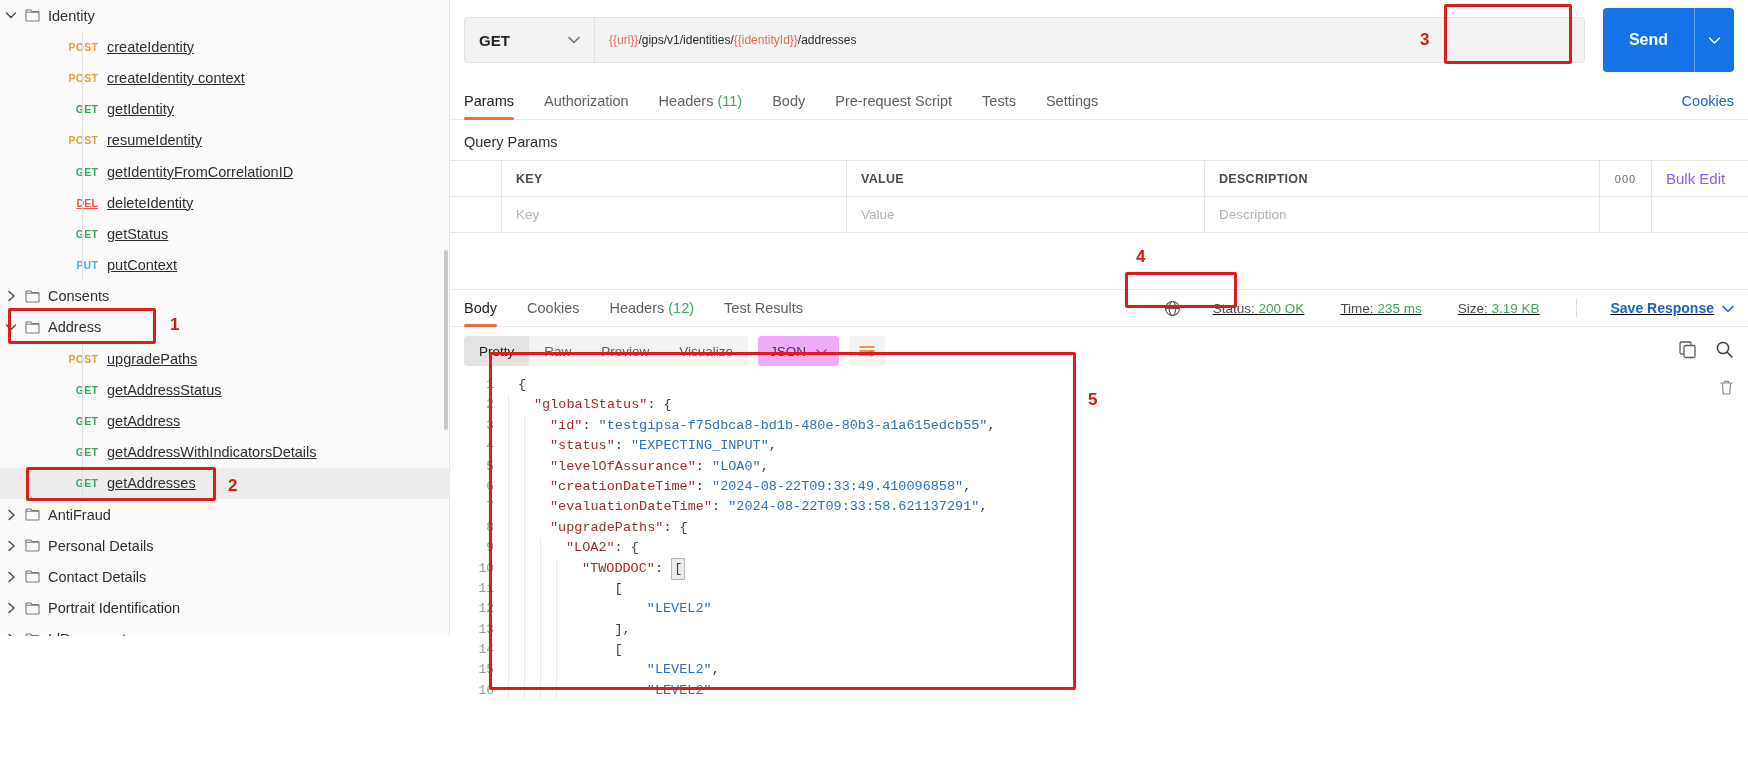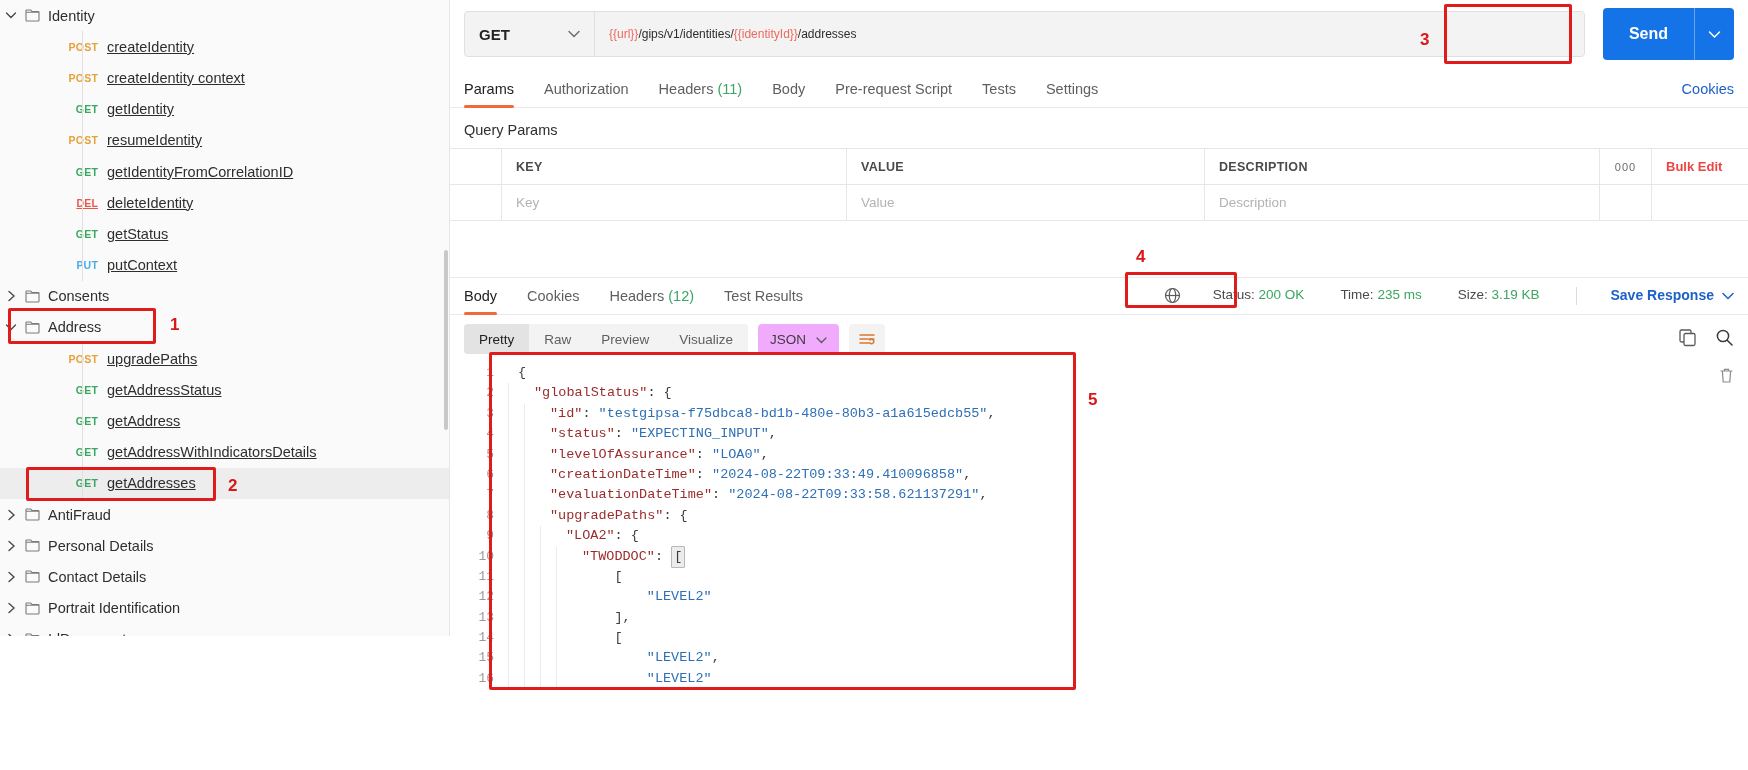"Send" .send-btn { height: 52px -> 64px }
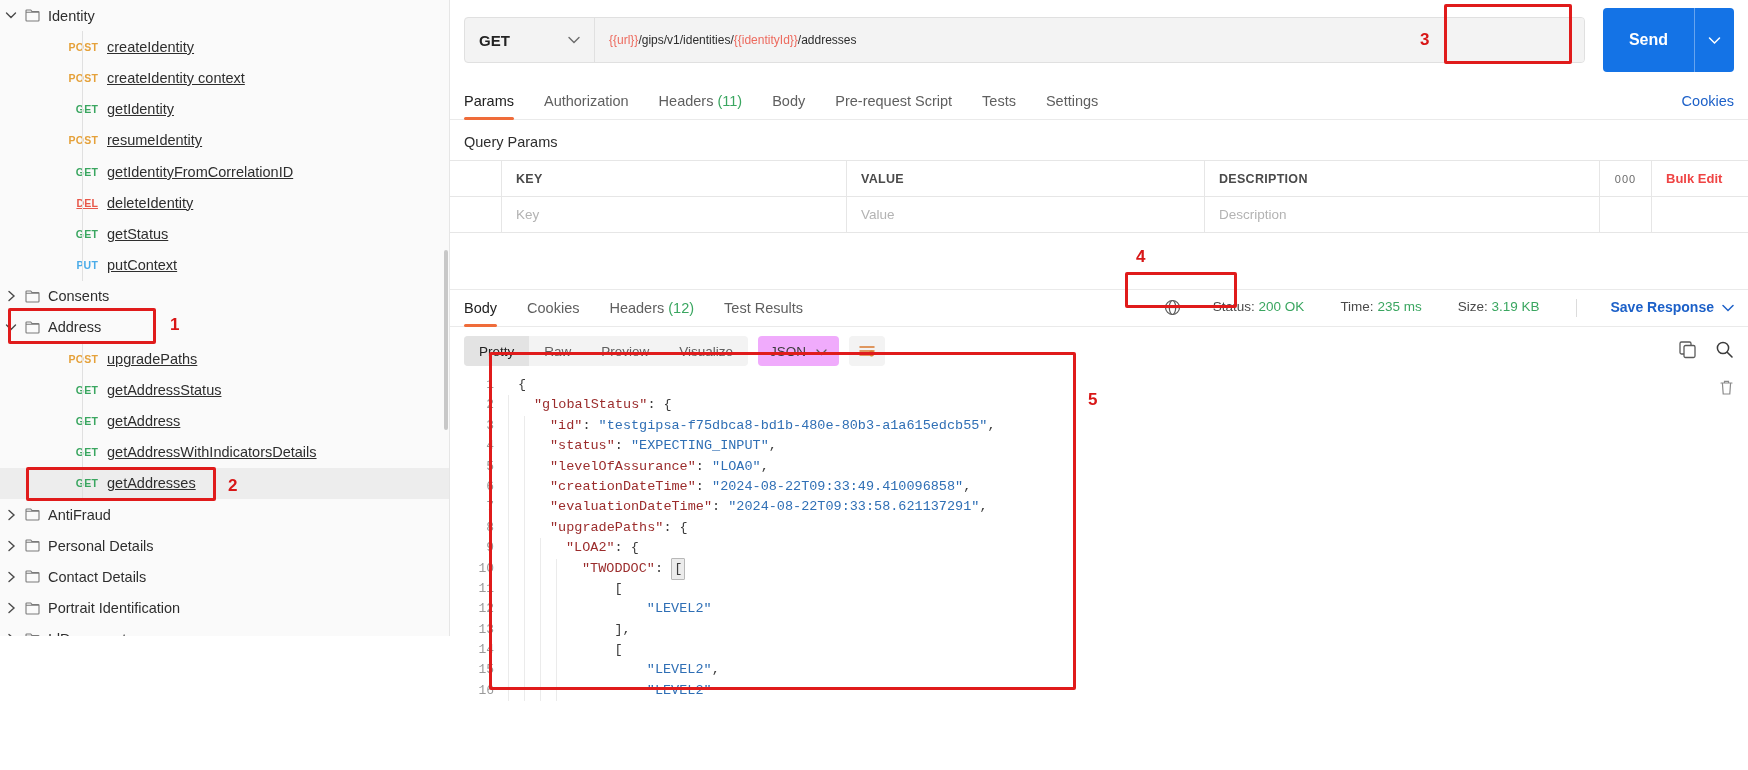"Bulk Edit" .pcell.bulk { color: #ef4444 -> #8b5cf6; font-size: 13px -> 15px; font-weight: 700 -> 400 }
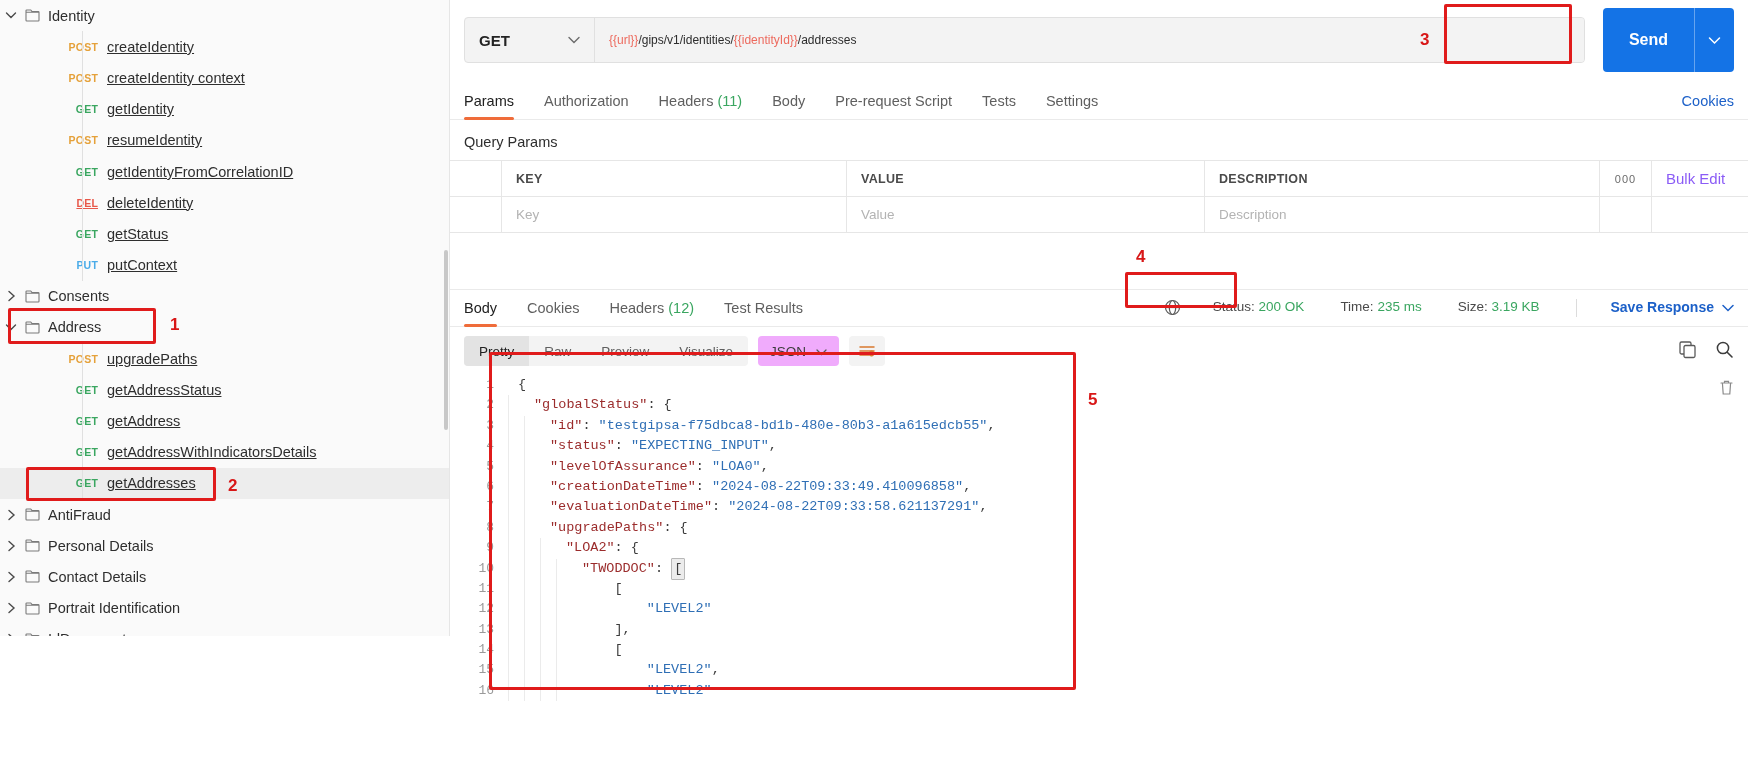"Status: 200 OK" .resp-meta { align-items: flex-start -> center; text-decoration: none -> underline }
